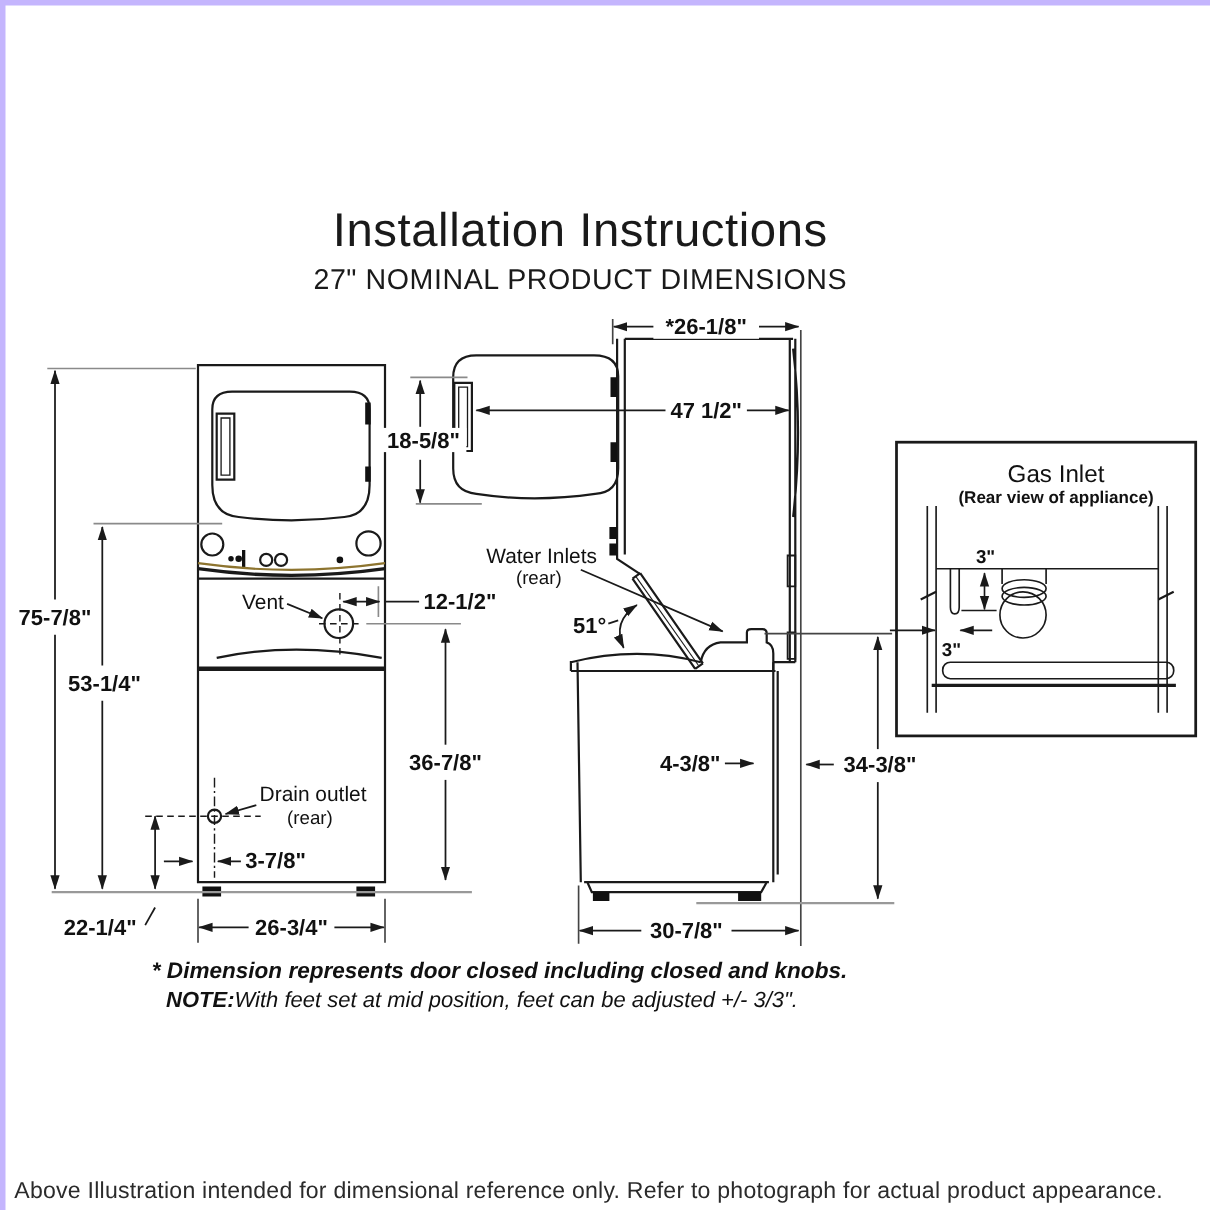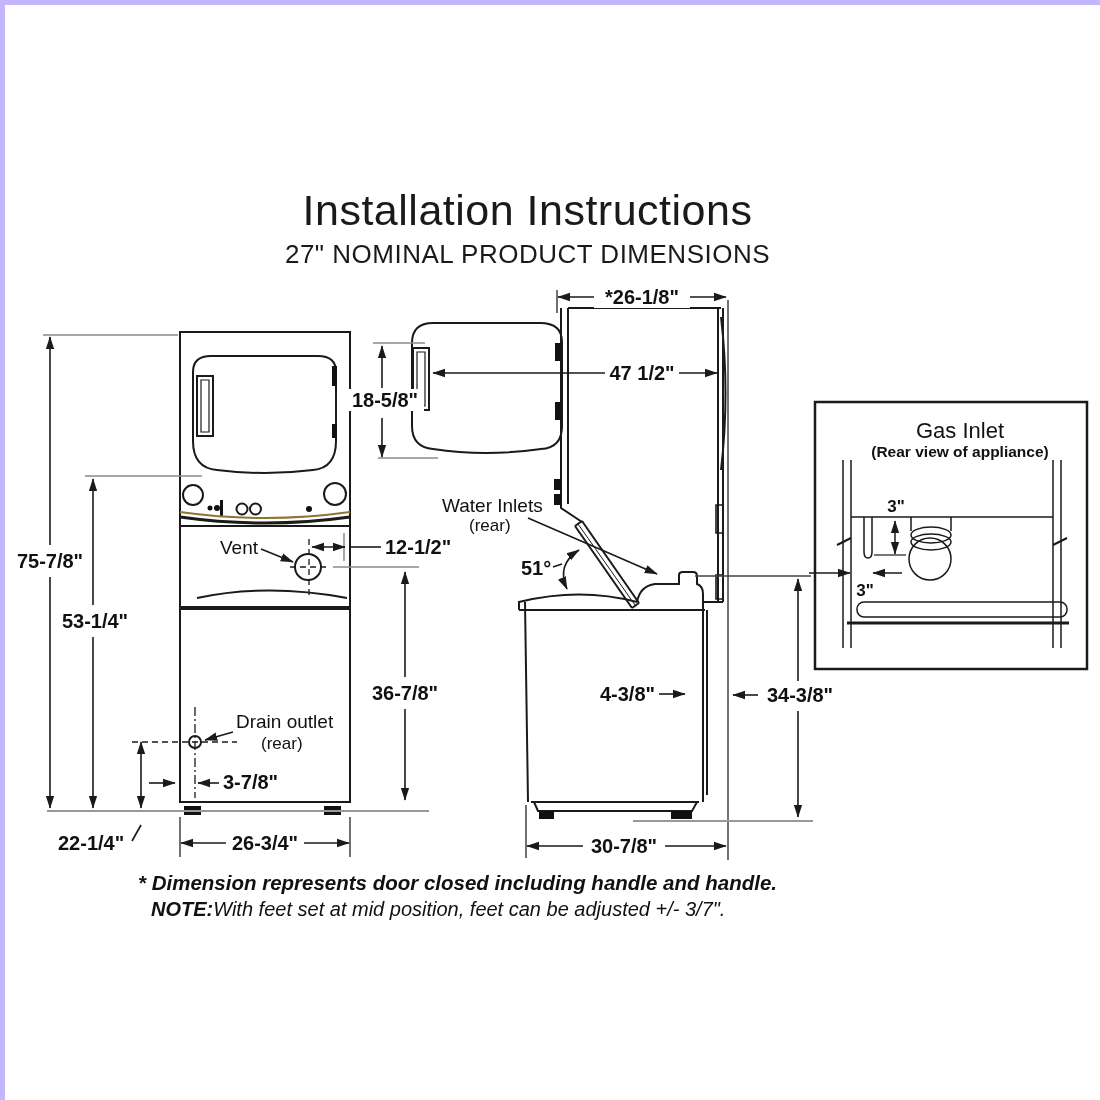"* Dimension represents door closed" div.note1 { text: handle and handle -> closed and knobs }
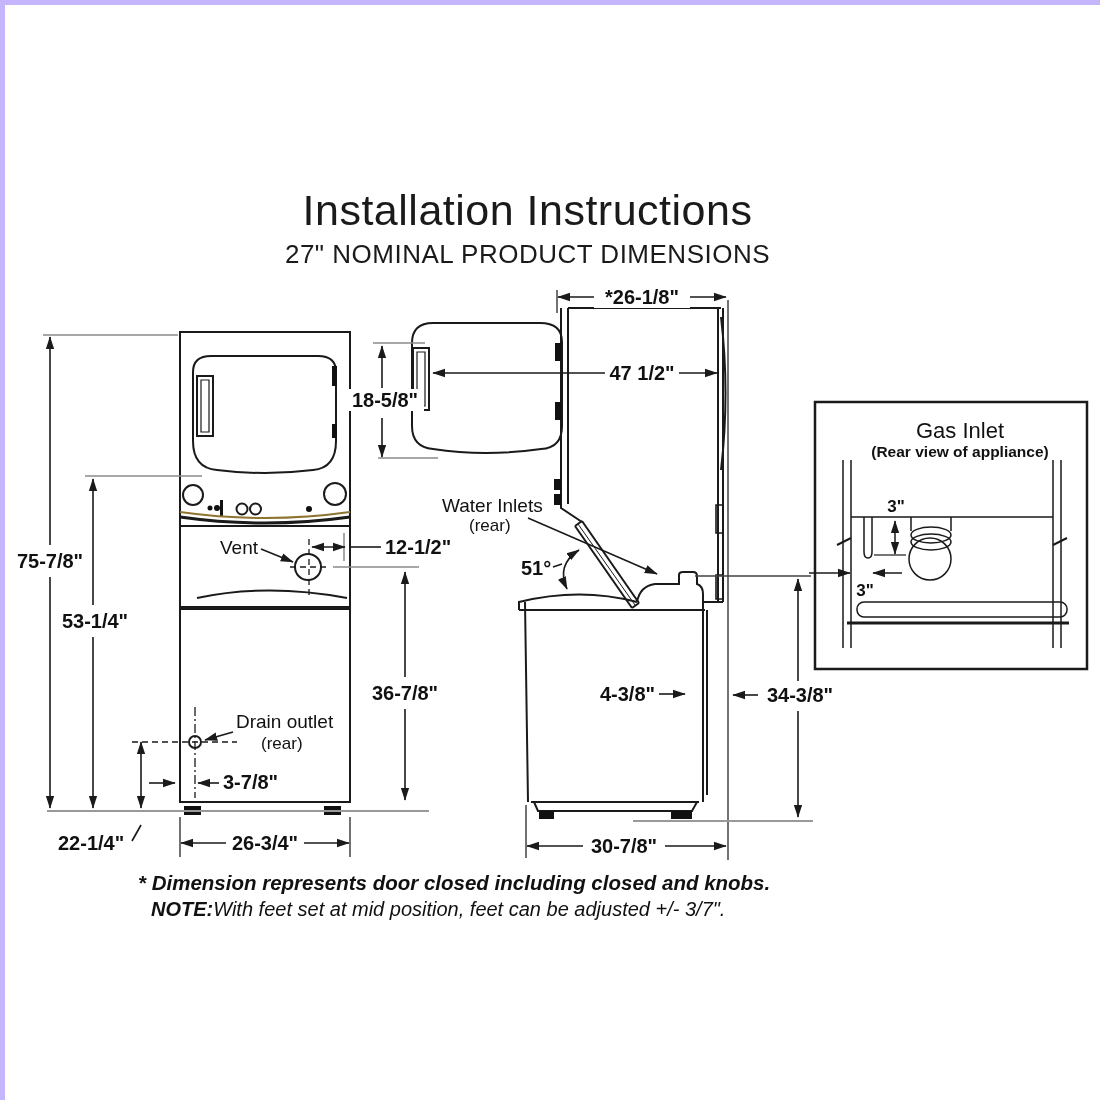"With feet set at mid" span { text: 3/7 -> 3/3 }
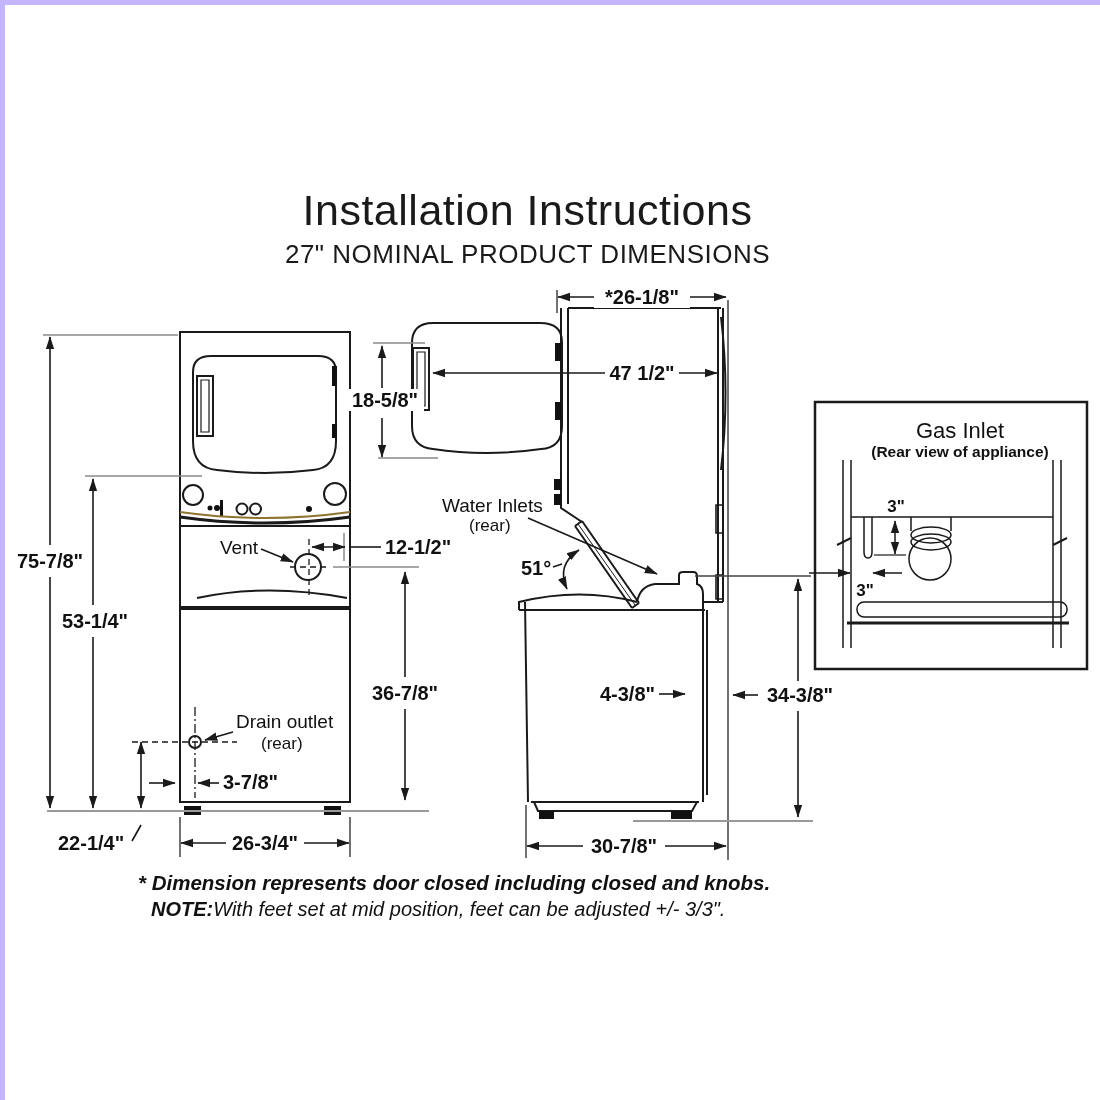"Above Illustration intended for" div.footer { html: none -> <div>Above Illustration intended for dimensional reference only. Refer to photograph for actual product appearance.</div> }
